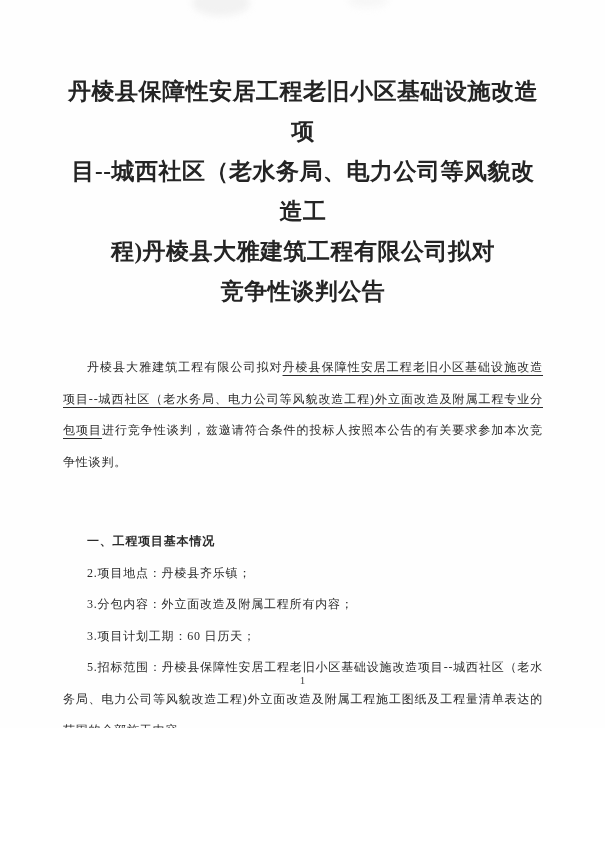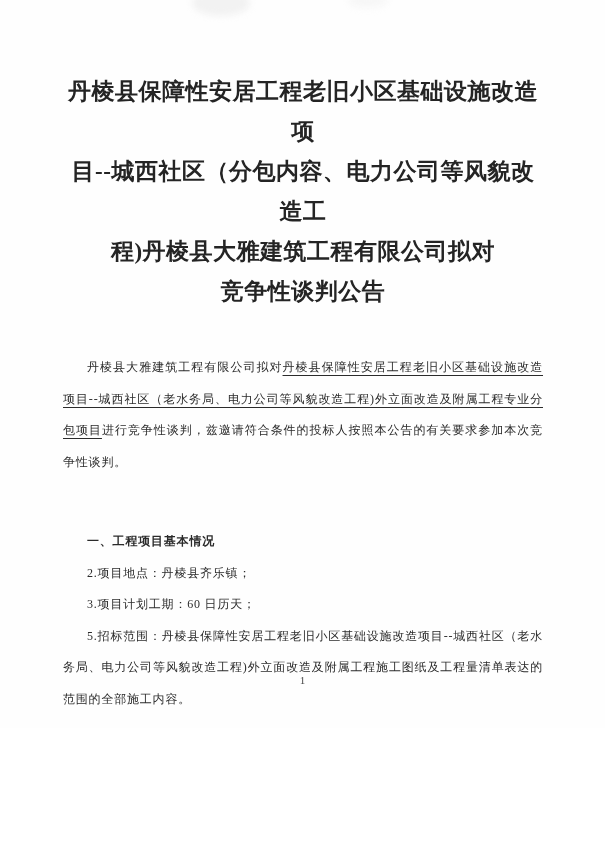"目--城西社区（分包内容、电力公司等风貌改造工" div { text: 分包内容 -> 老水务局 }
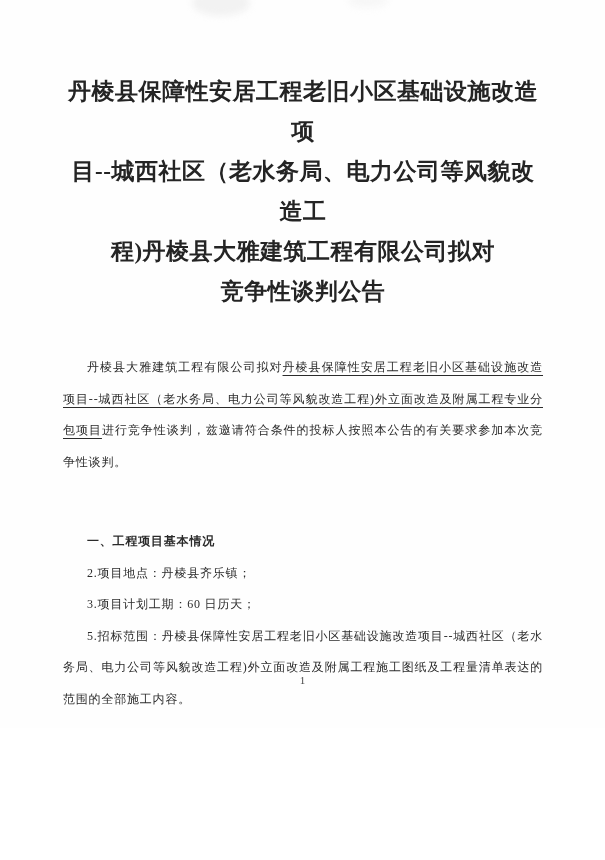"3.分包内容：外立面改造及附属工程所有内容；" p.para { html: none -> <p>3.分包内容：外立面改造及附属工程所有内容；</p> }
